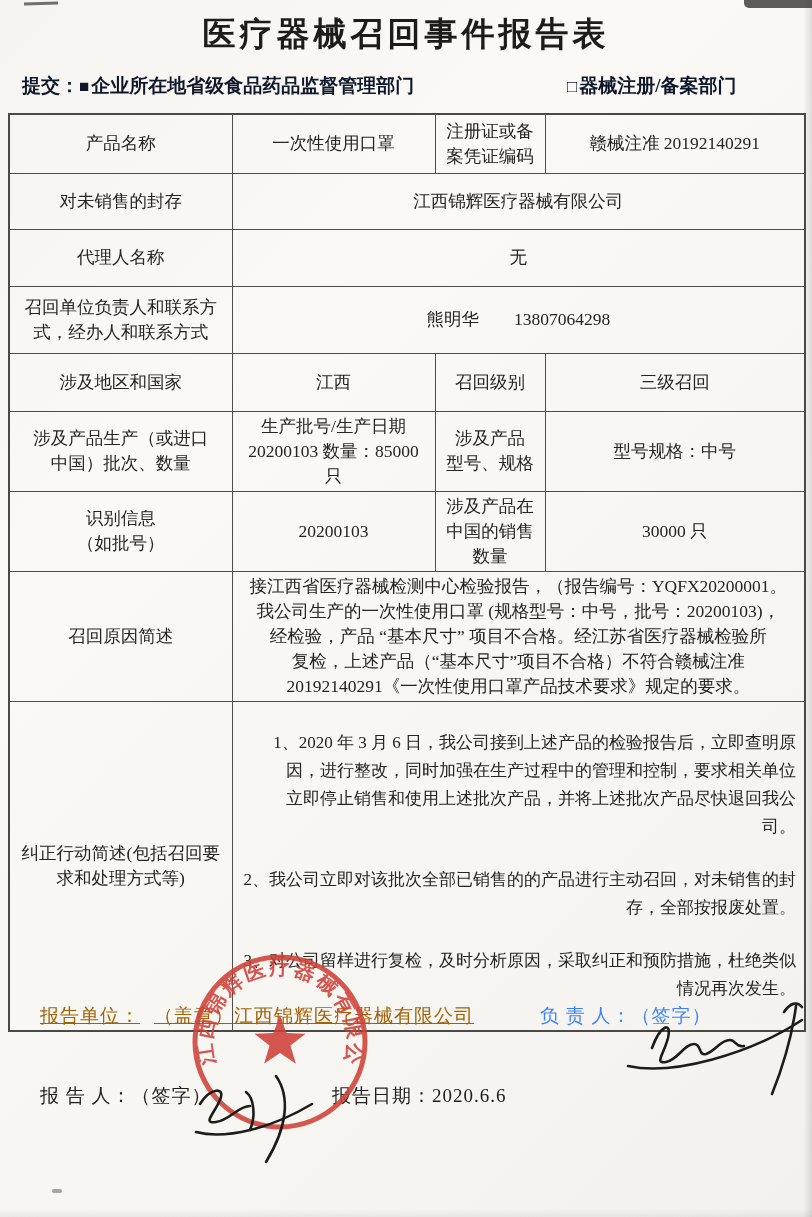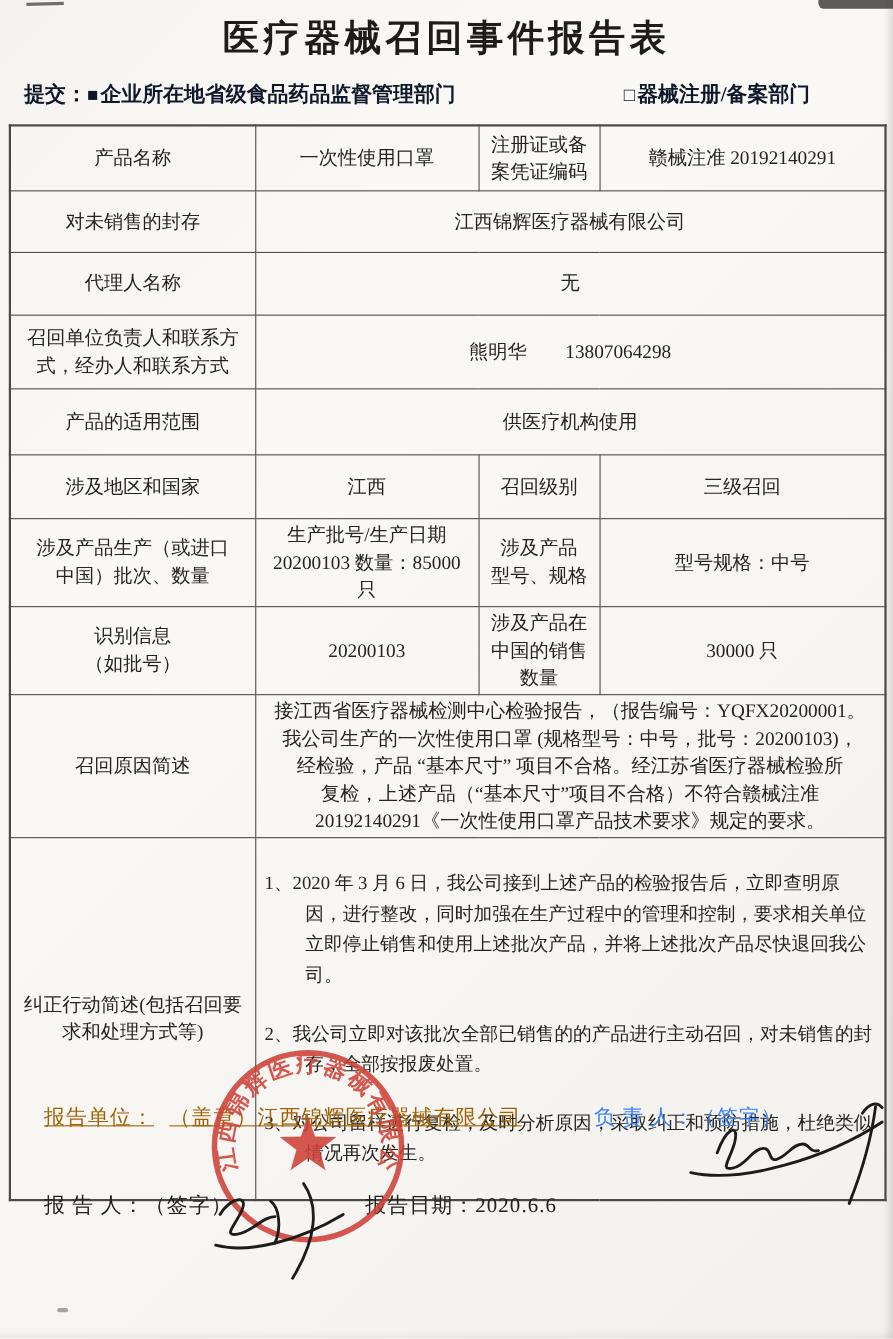"产品的适用范围" tr.r5 { html: <tr> <td>产品的适用范围</td> <td>供医疗机构使用</td> </tr> -> none }
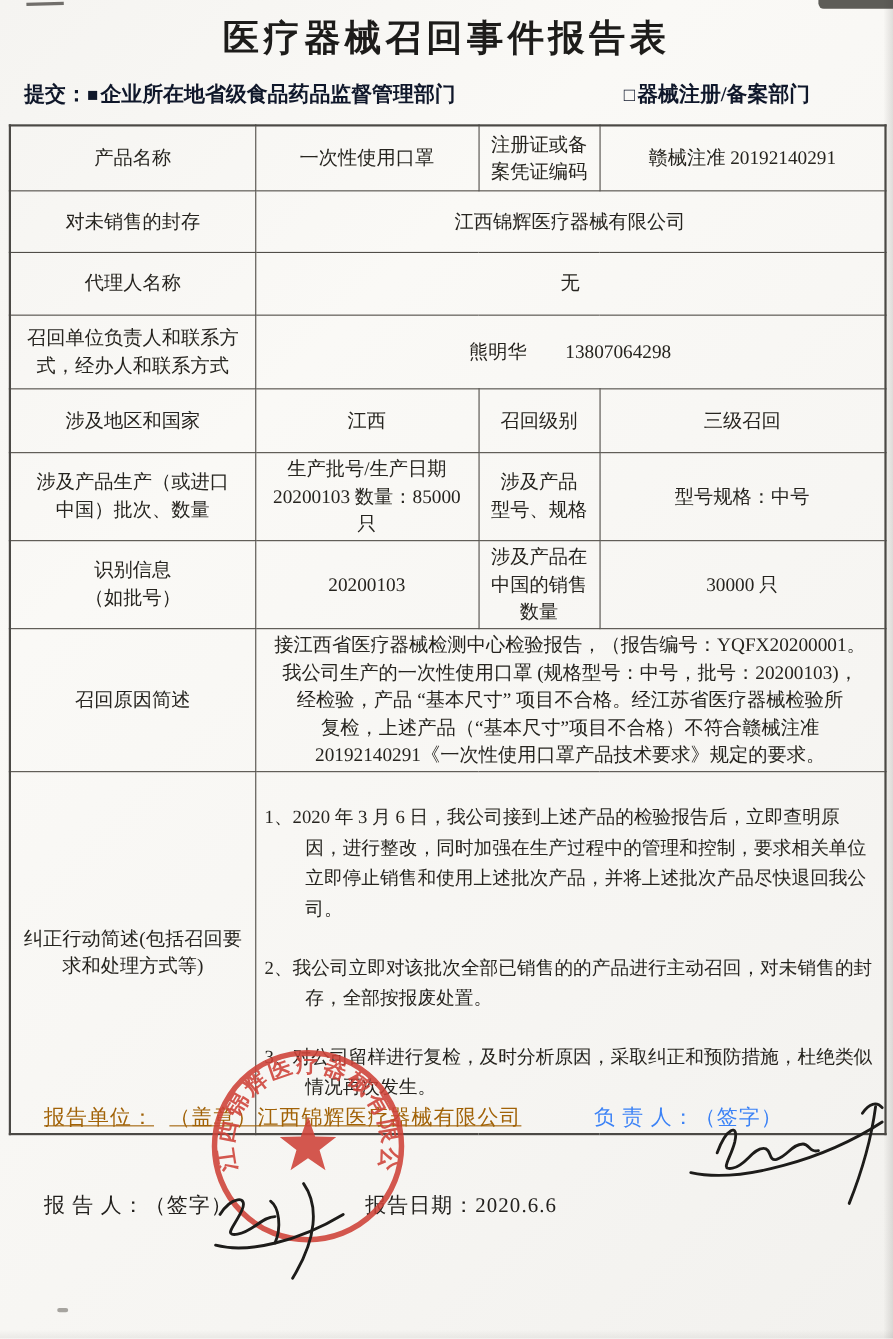"1、2020 年 3 月 6" .ca-item { text-align: left -> right }
